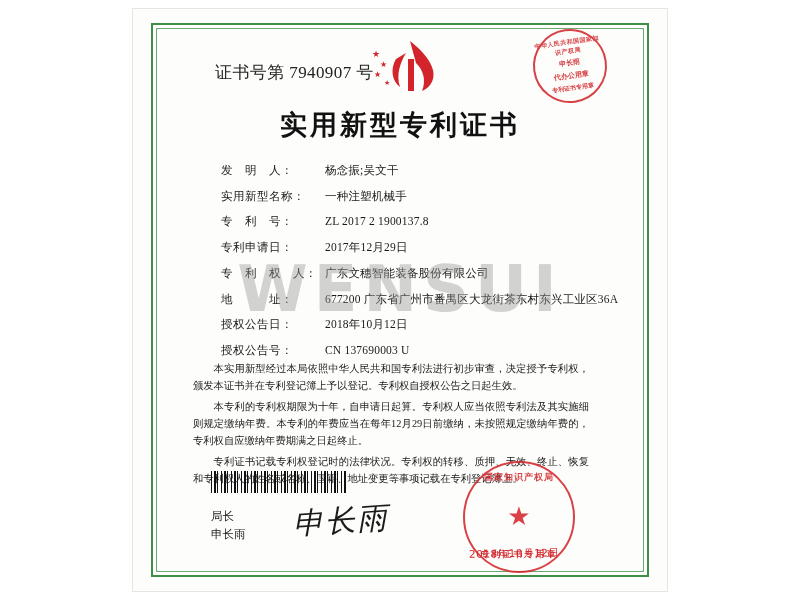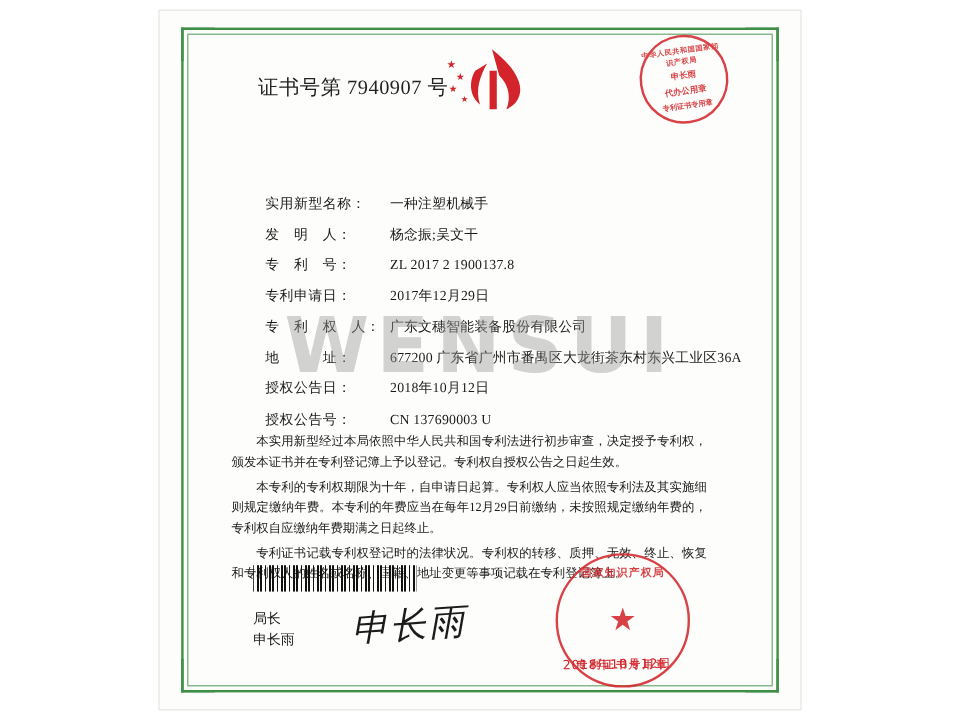"实用新型专利证书" div { html: none -> <div>实用新型专利证书</div> }
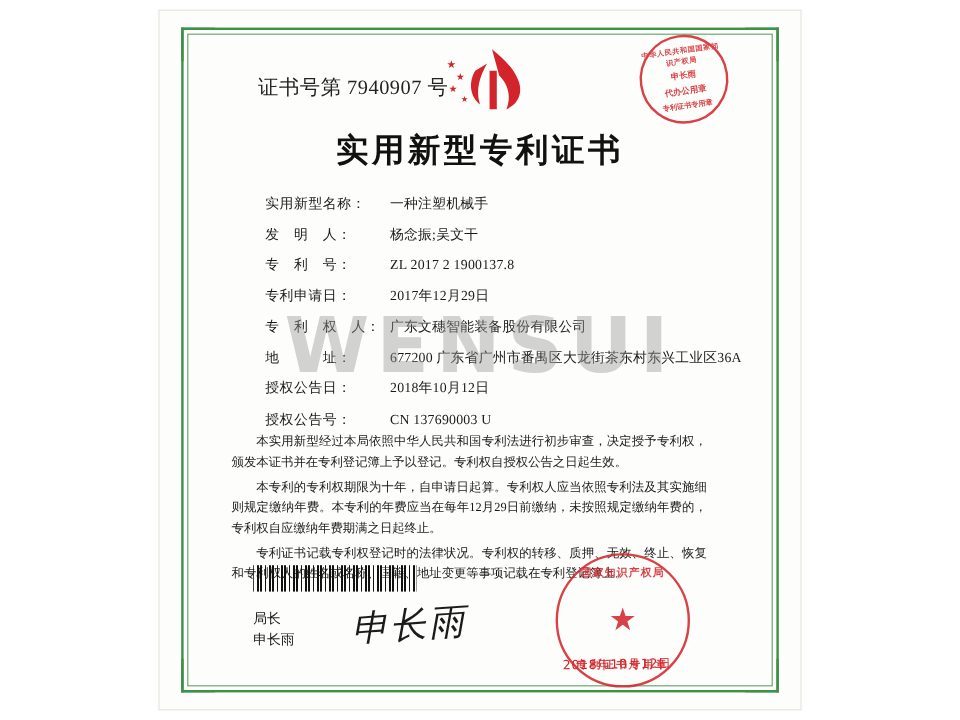"实用新型名称：" div.field-row { order: before "发 明 人：" -> after "发 明 人：" }
